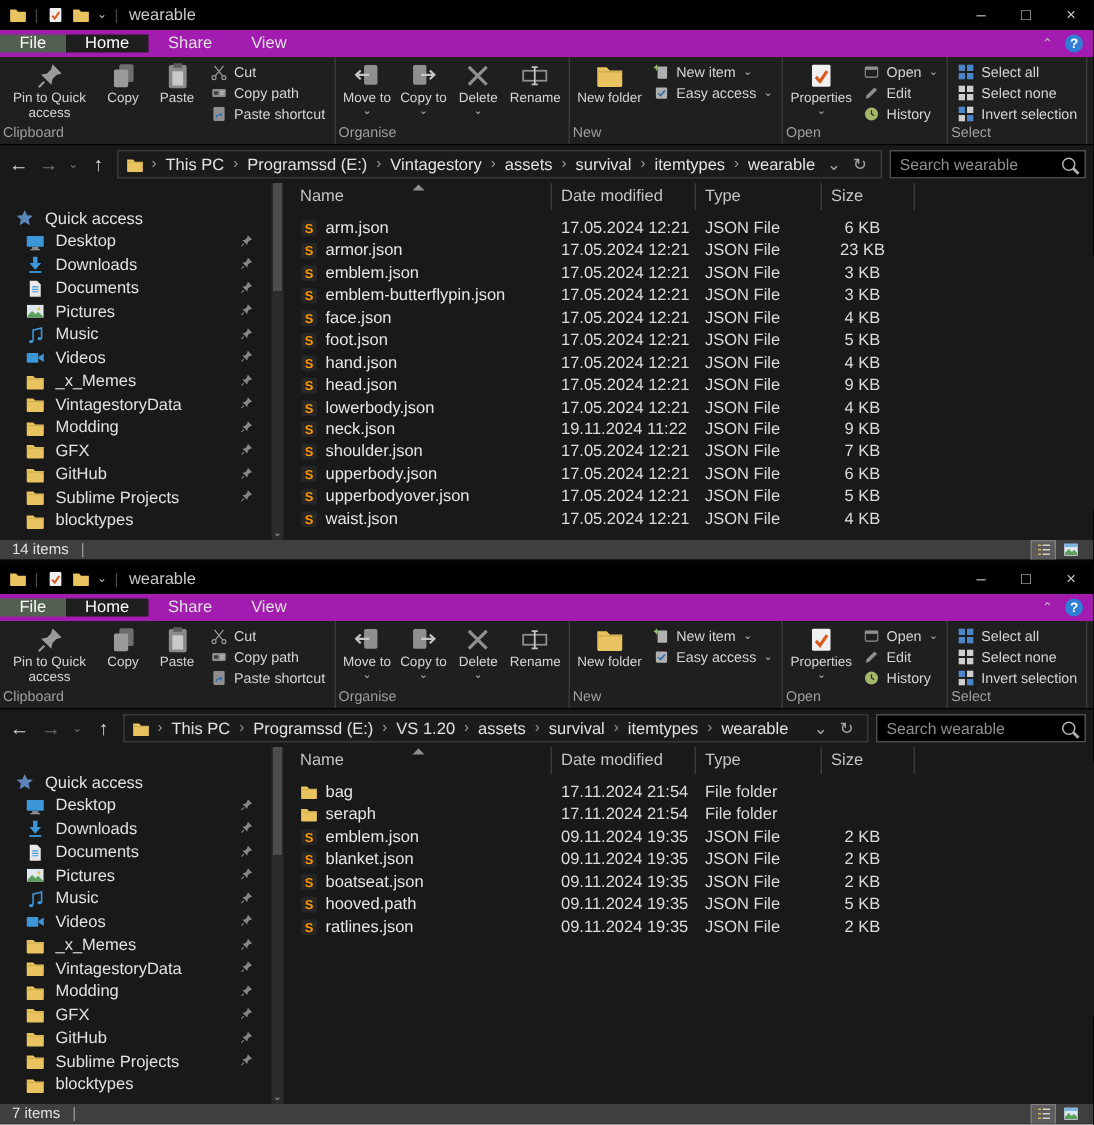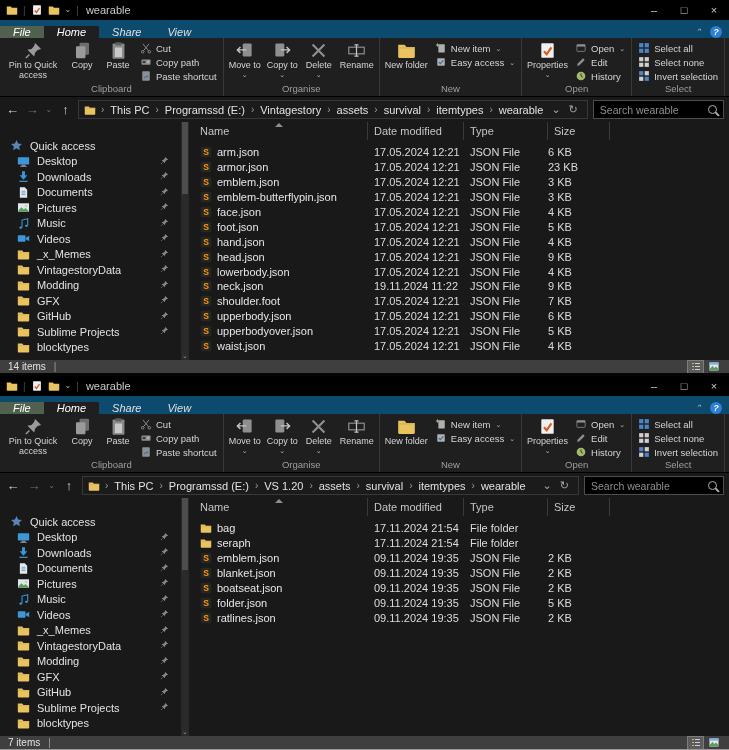"File" .tabs { align-items: flex-end -> center; background: #0c4a6e -> #a21caf; font-style: italic -> none }
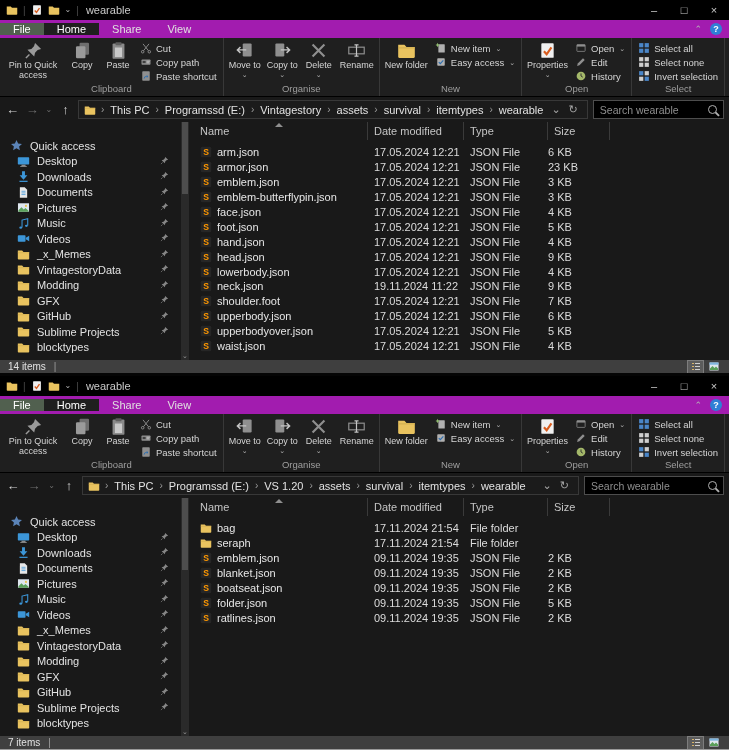"Clipboard" .glabel { text-align: center -> none }
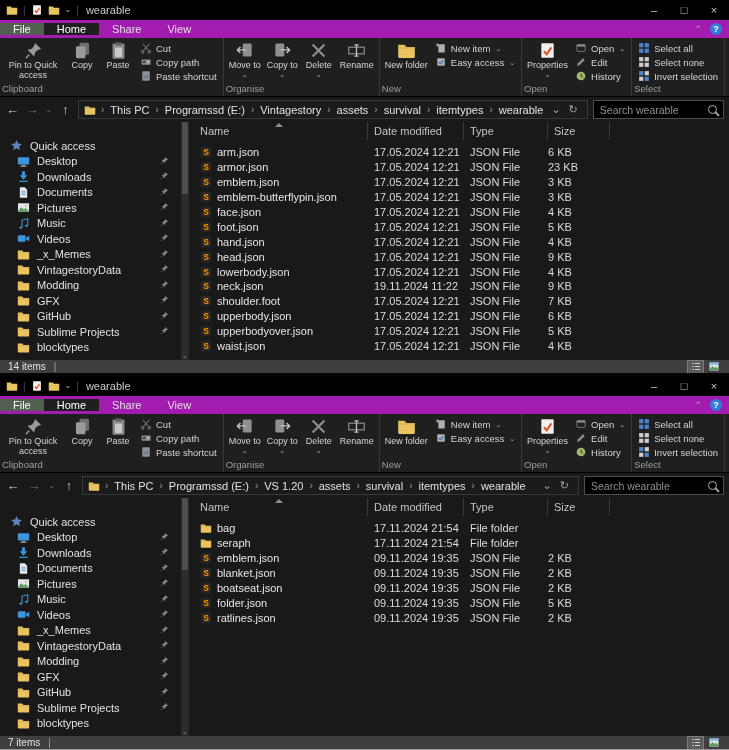"6 KB" .csize { text-align: left -> center }
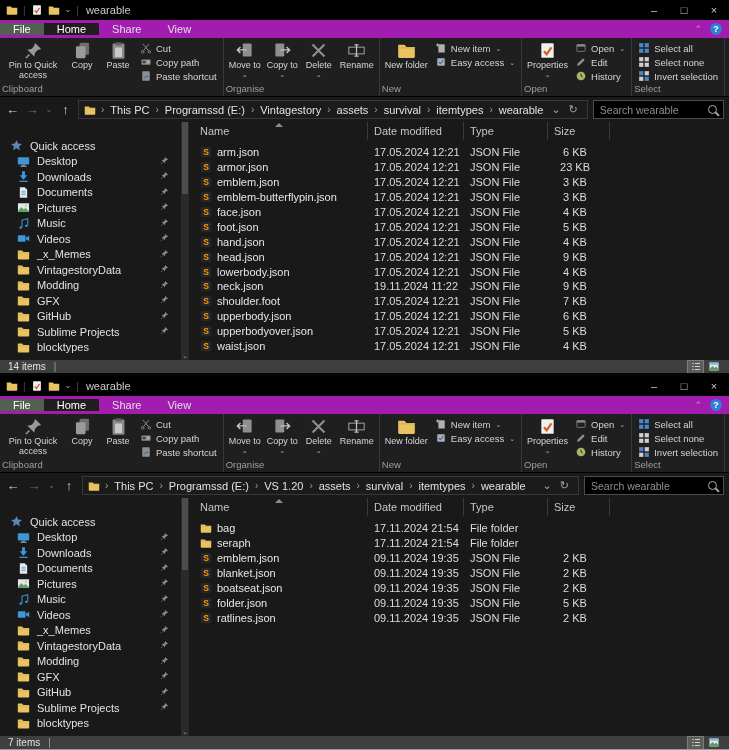"shoulder.foot" span { text: shoulder.foot -> shoulder.json }
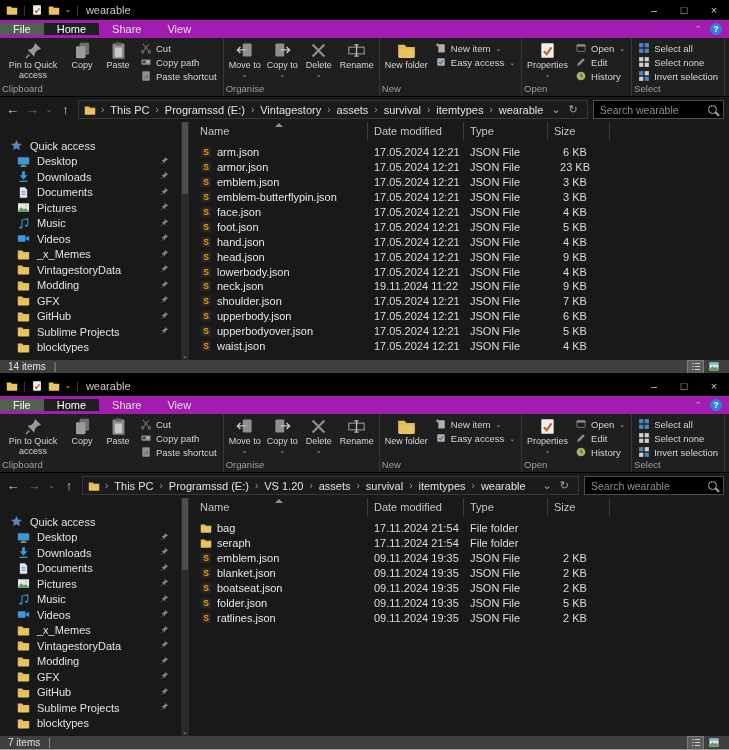"folder.json" span { text: folder.json -> hooved.path }
